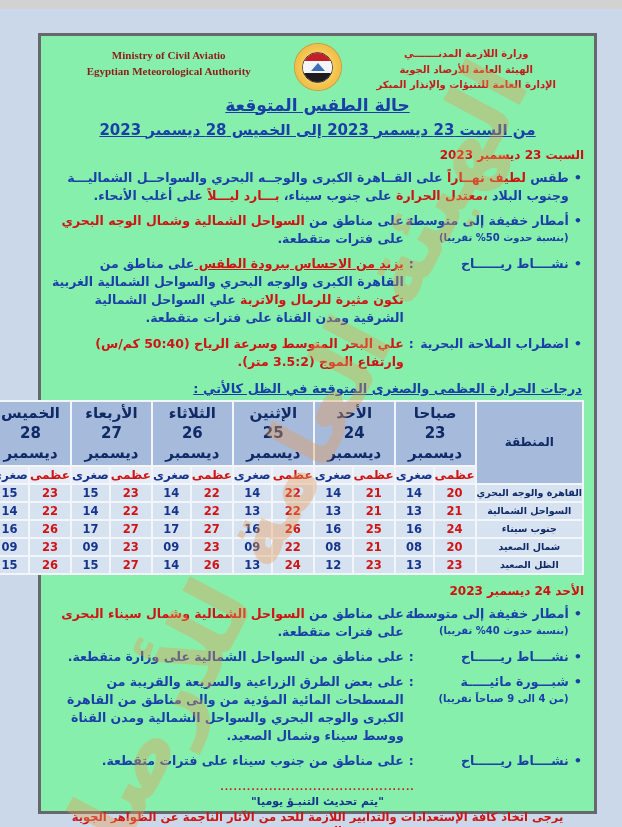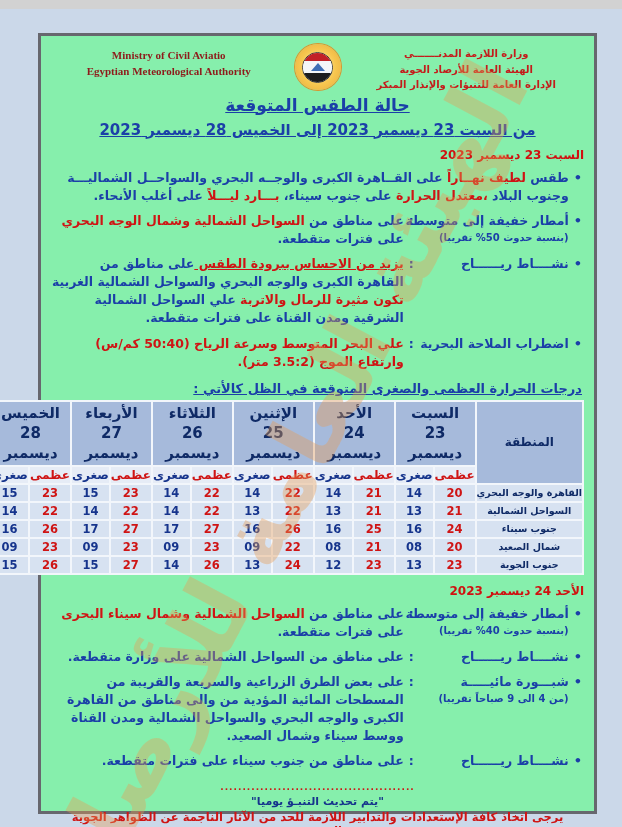"السبت" div { text: السبت -> صباحا }
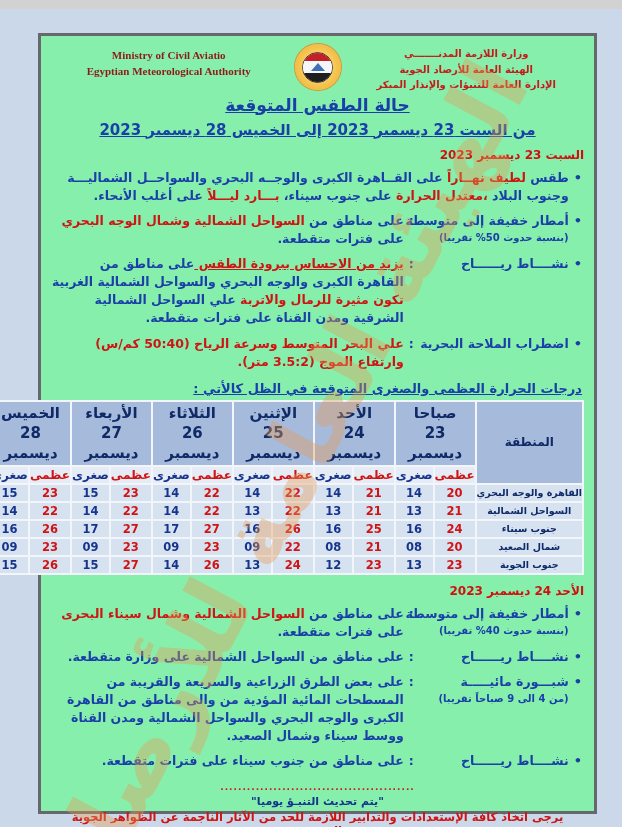"جنوب الجوية" td.region { text: جنوب الجوية -> الظل الصعيد }
